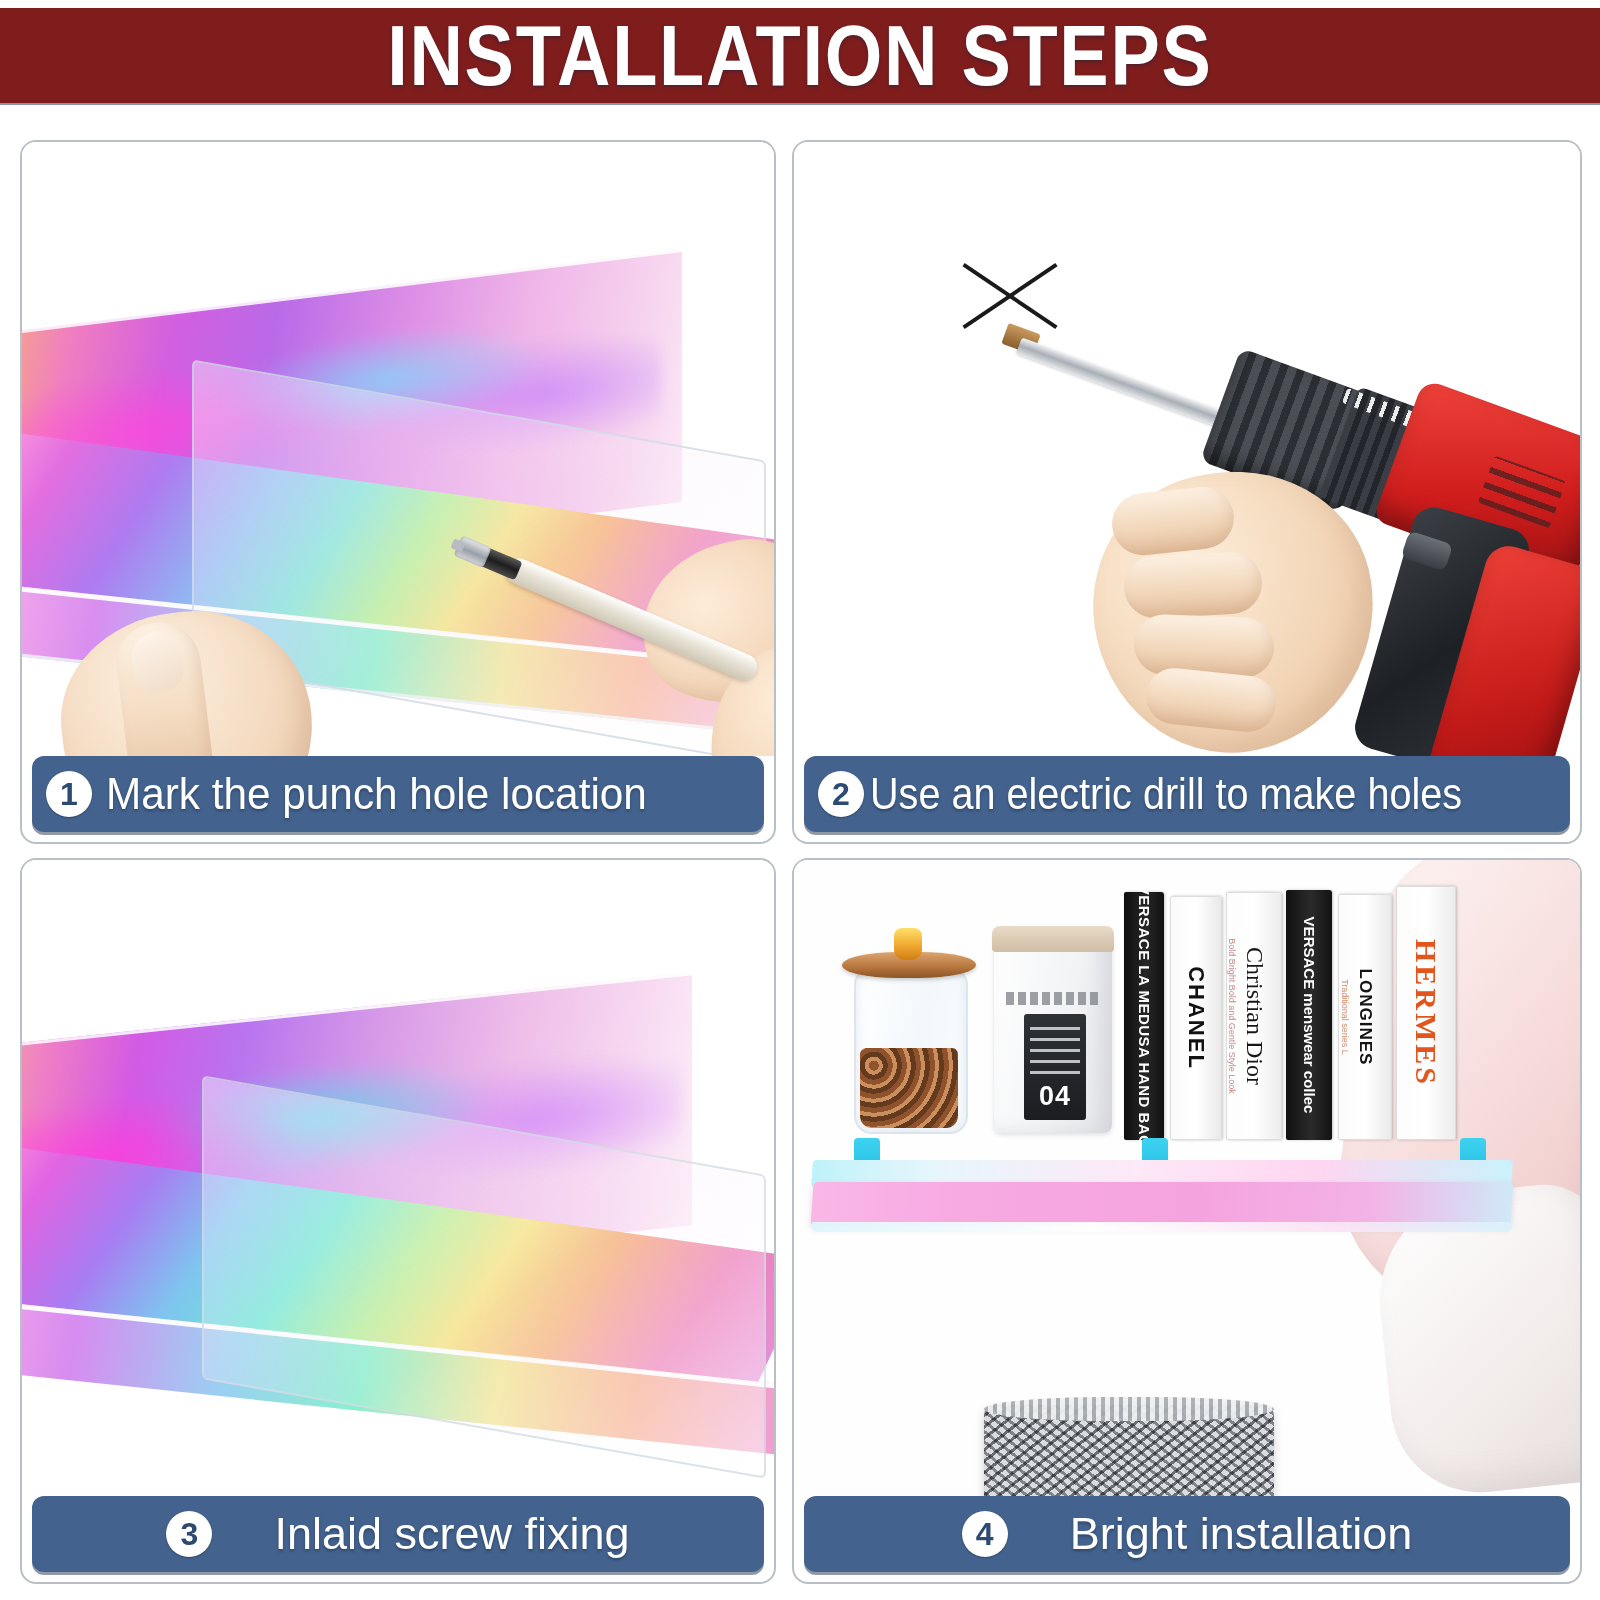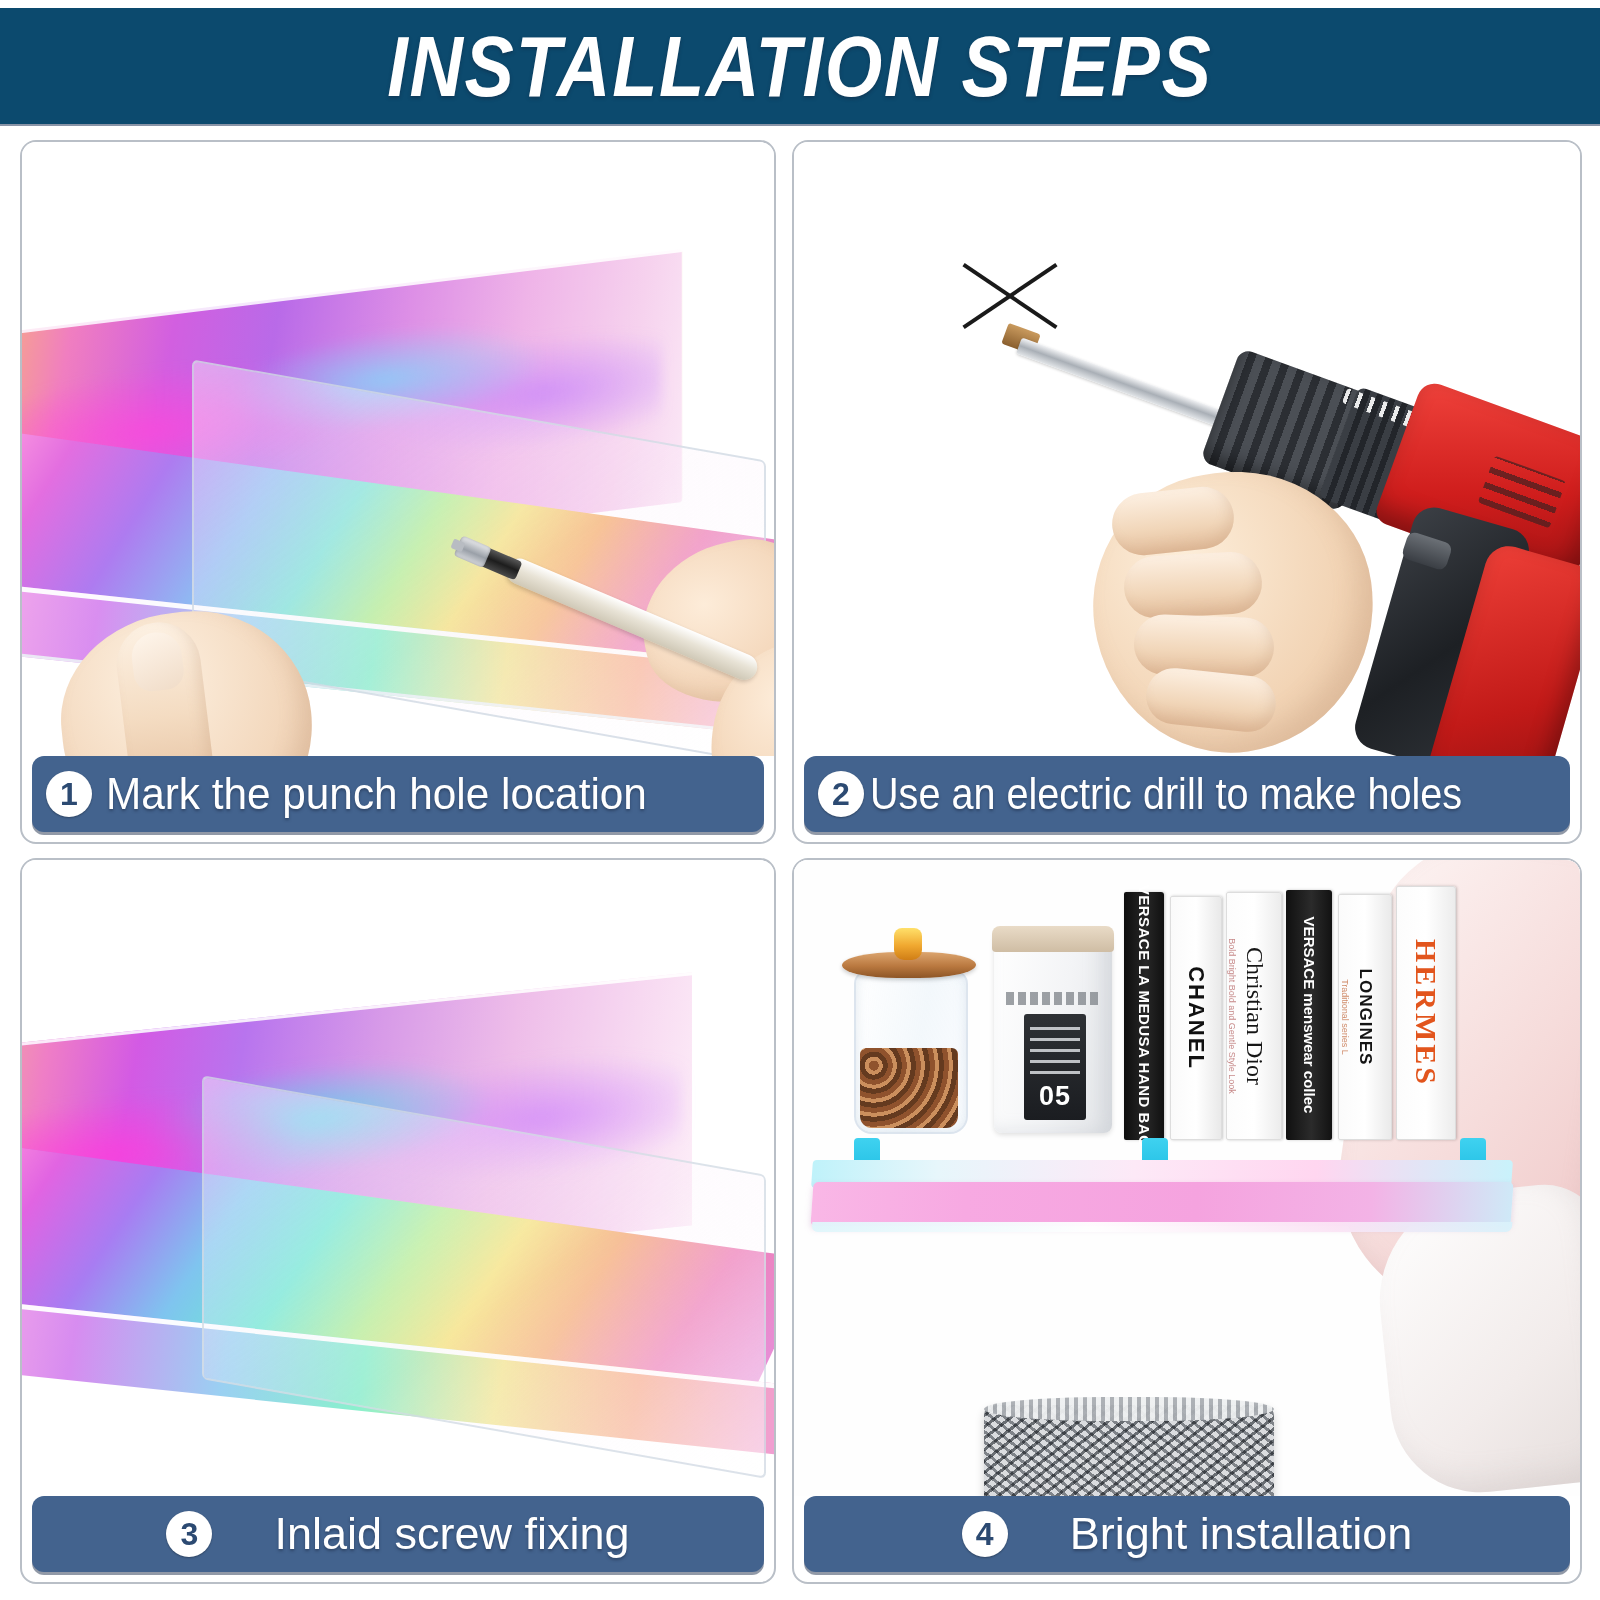"INSTALLATION STEPS" .banner { background: #0c4a6e -> #7f1d1d; font-style: italic -> none; height: 116px -> 95px }
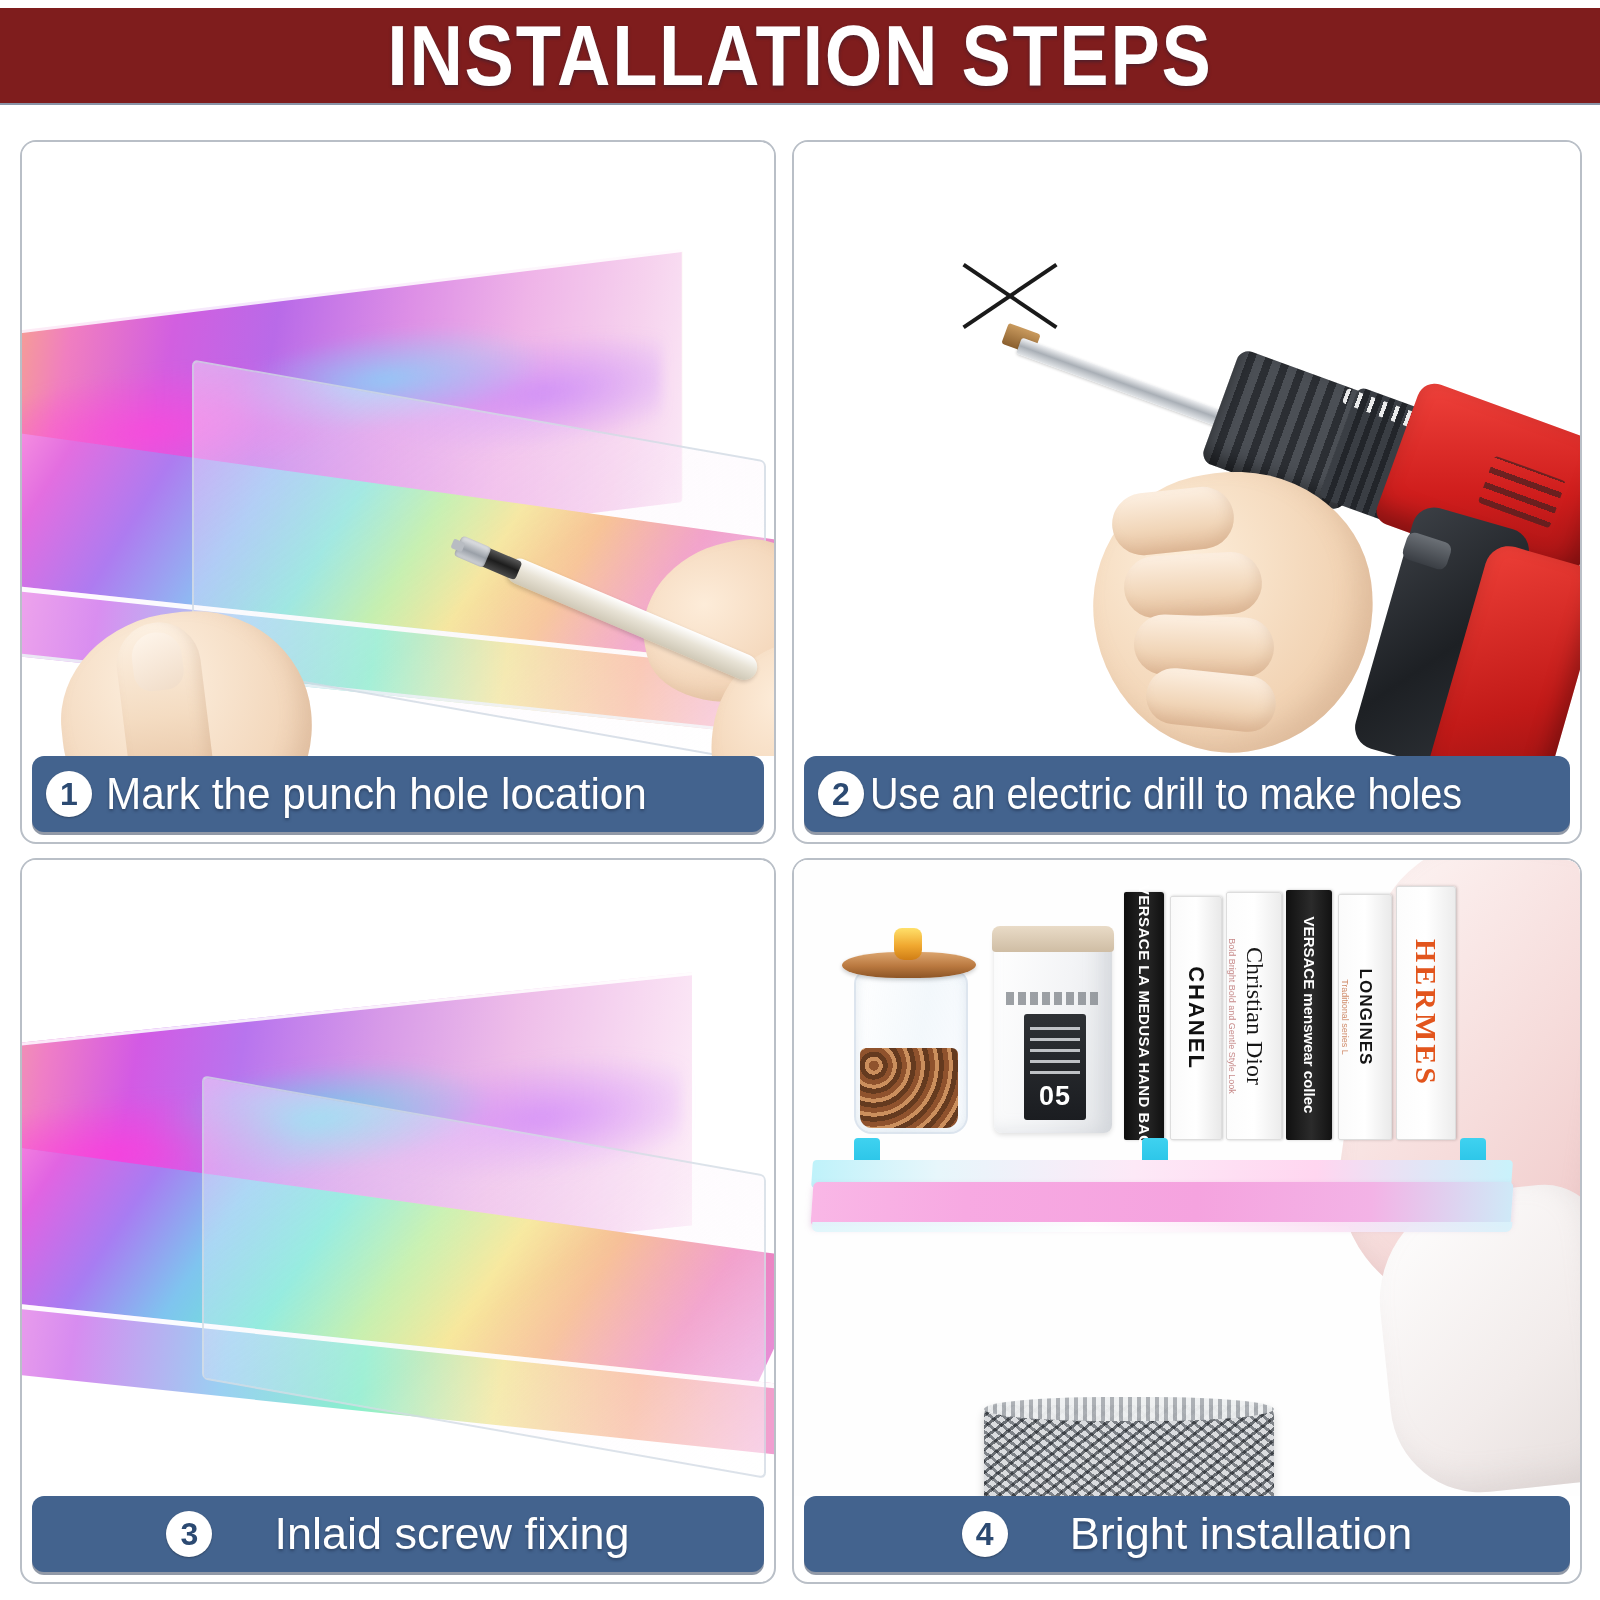"05" div.can-02 { text: 05 -> 04 }
